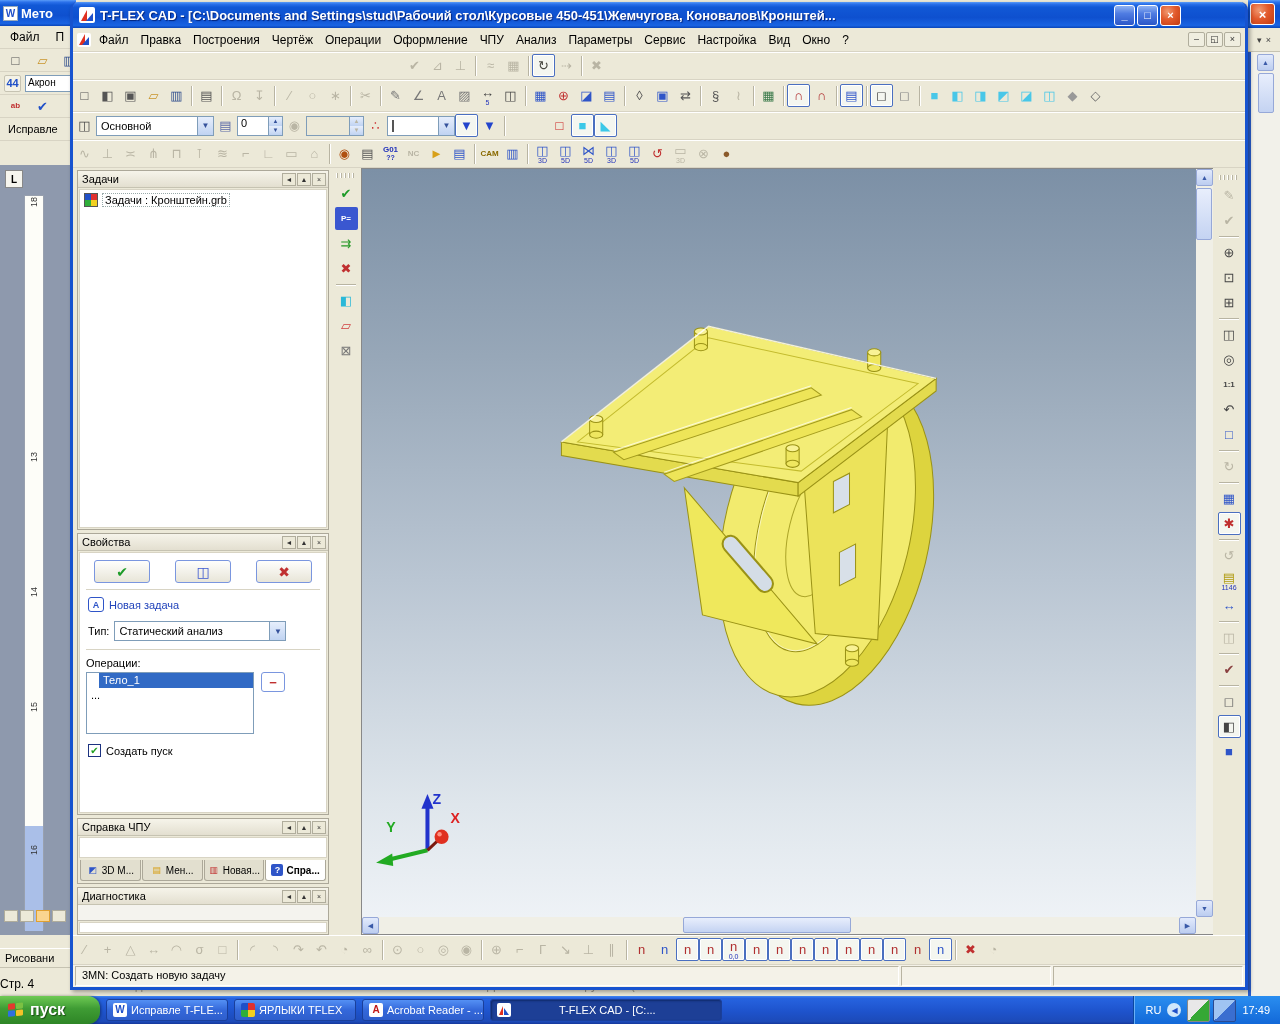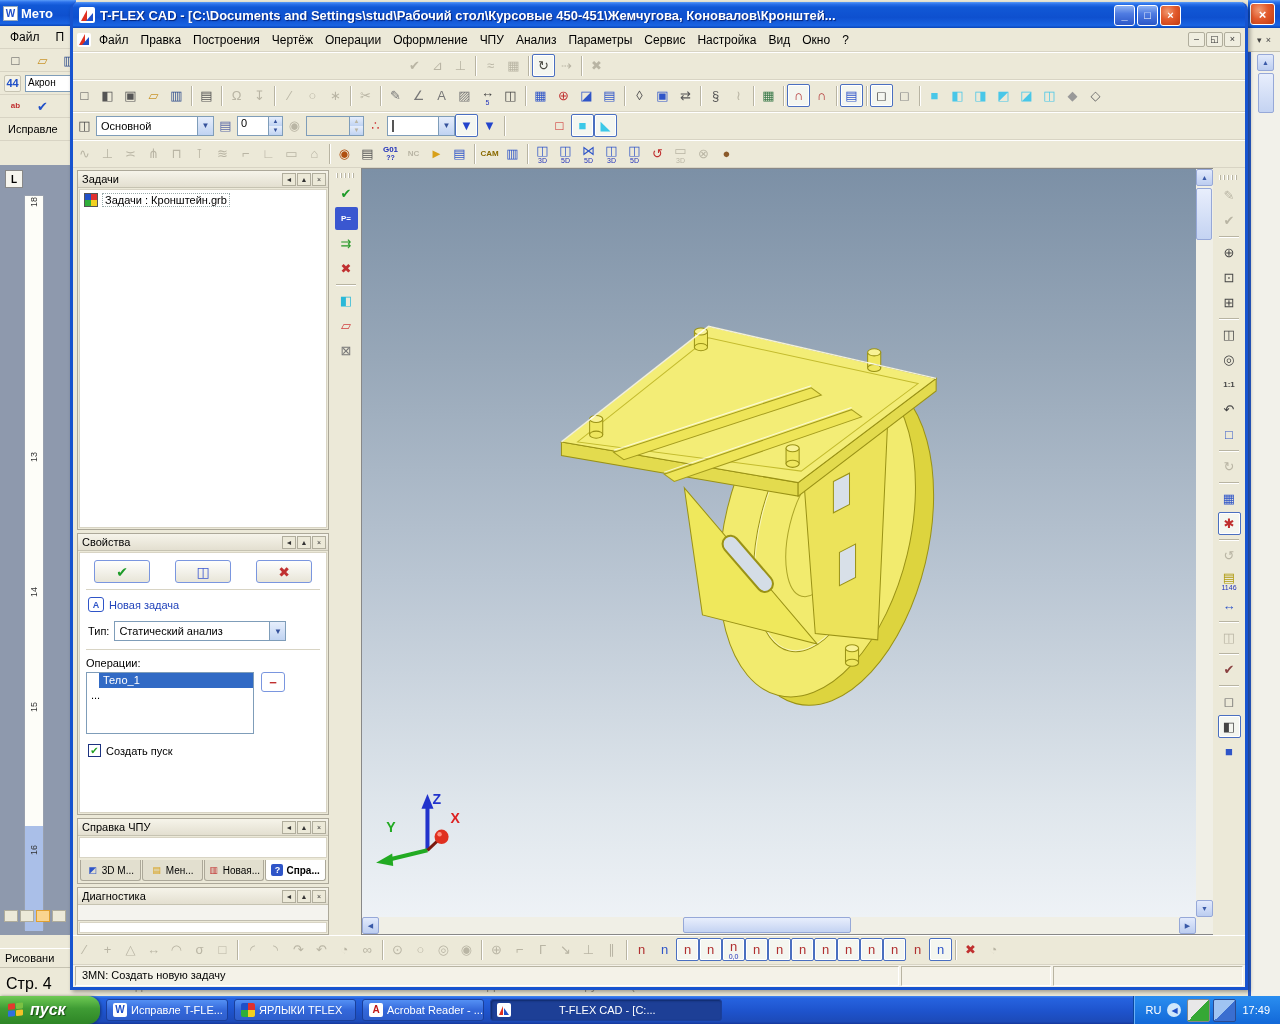"Стр. 4" #w-status { font-size: 16px -> 12px; padding-left: 6px -> none }
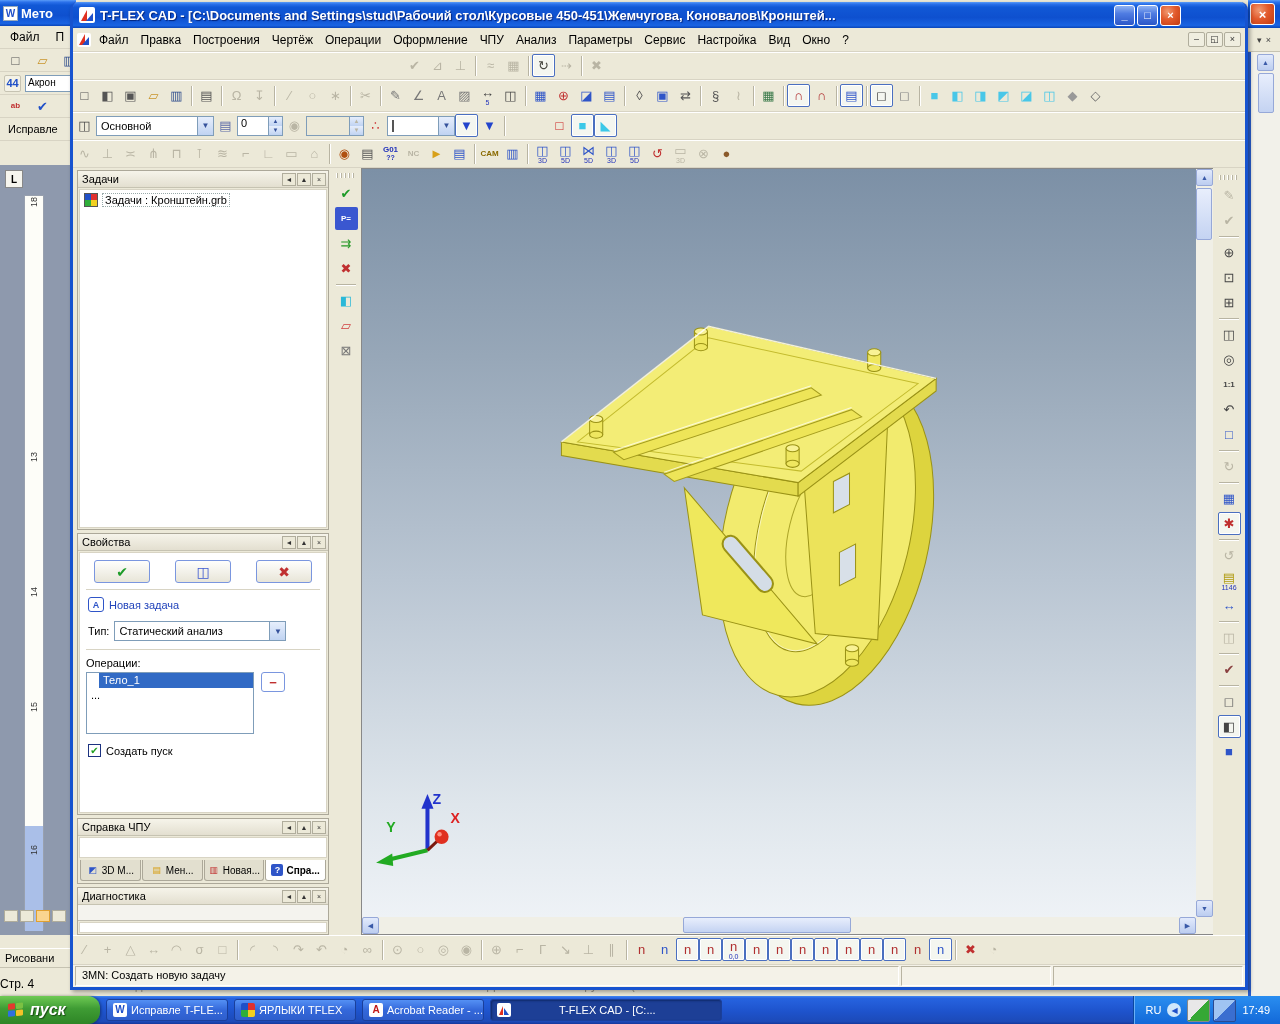"пуск" #startbtn { font-style: italic -> none }
